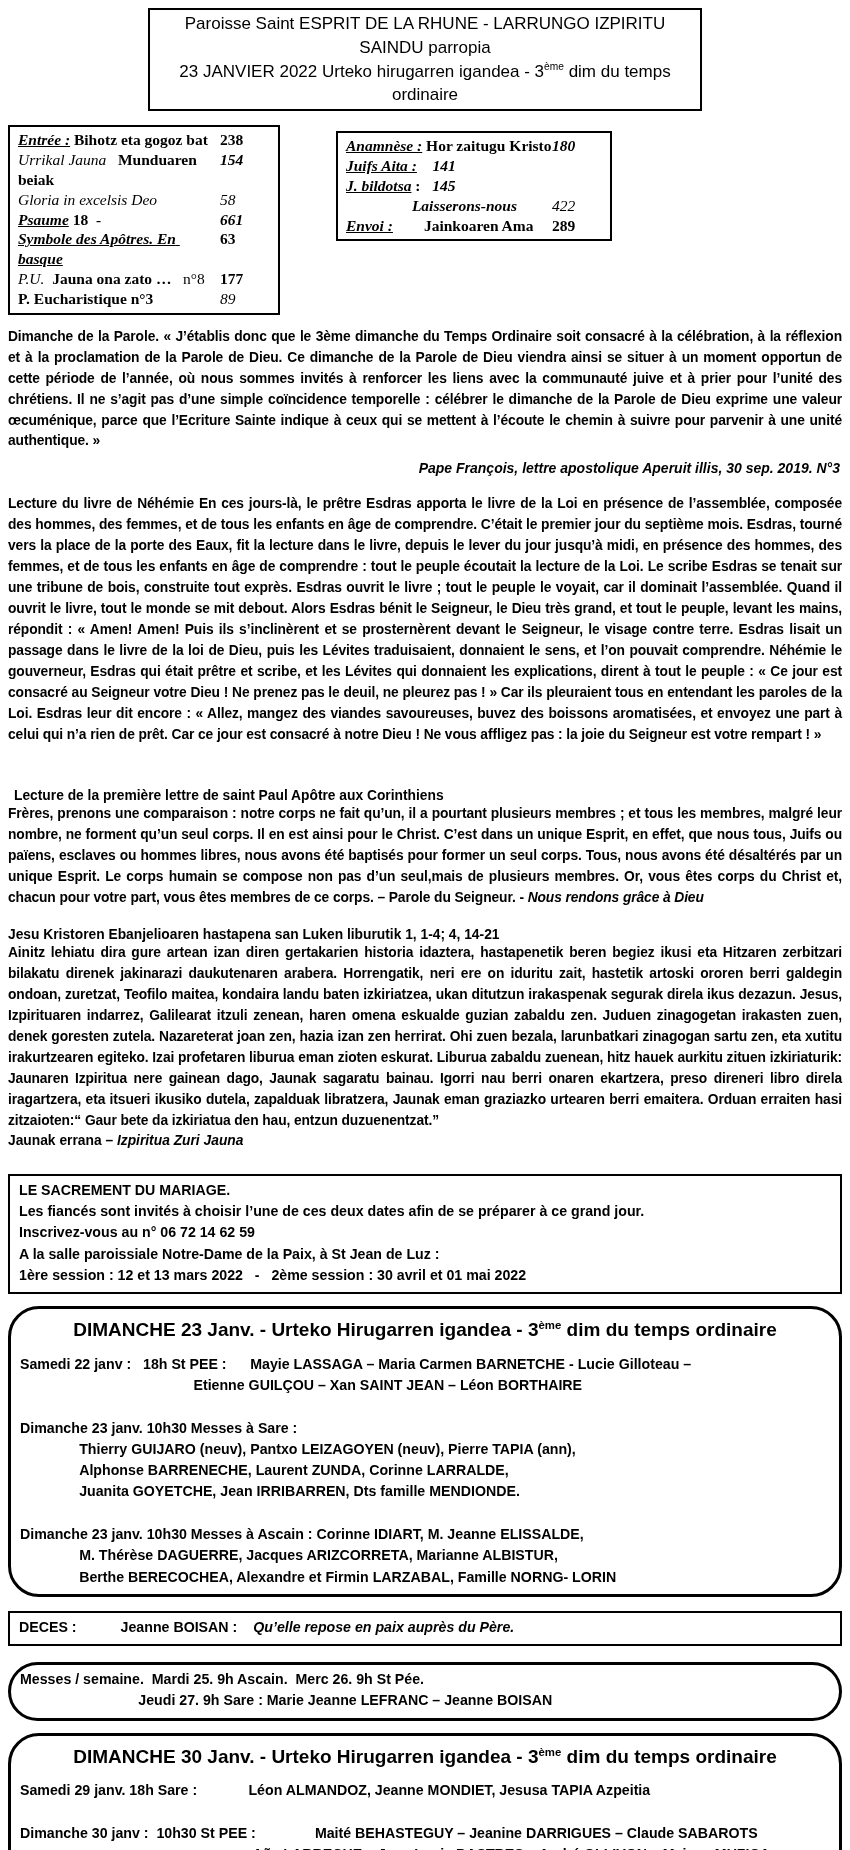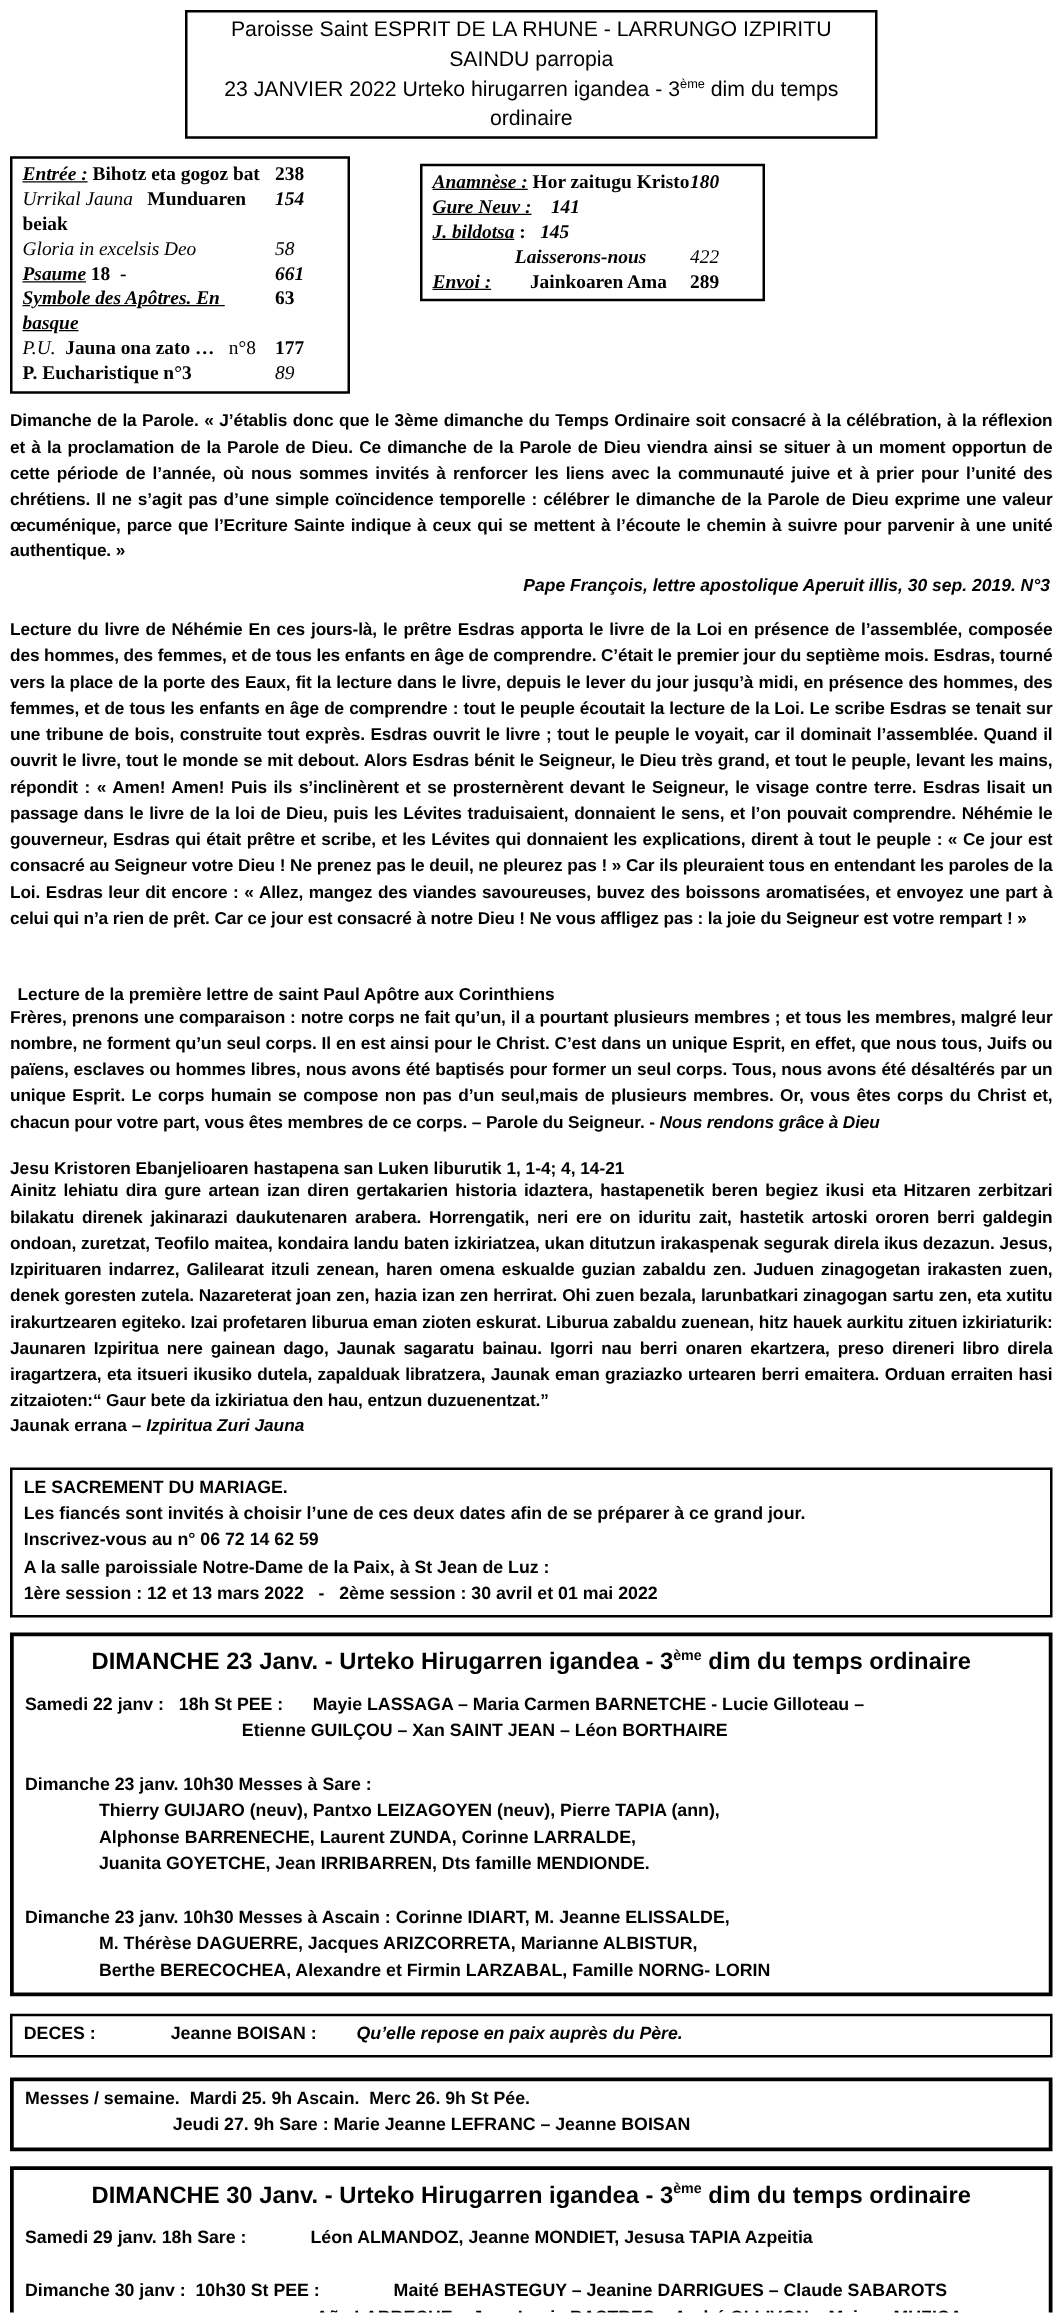"Gure Neuv :" span.s-iu { text: Gure Neuv -> Juifs Aita }
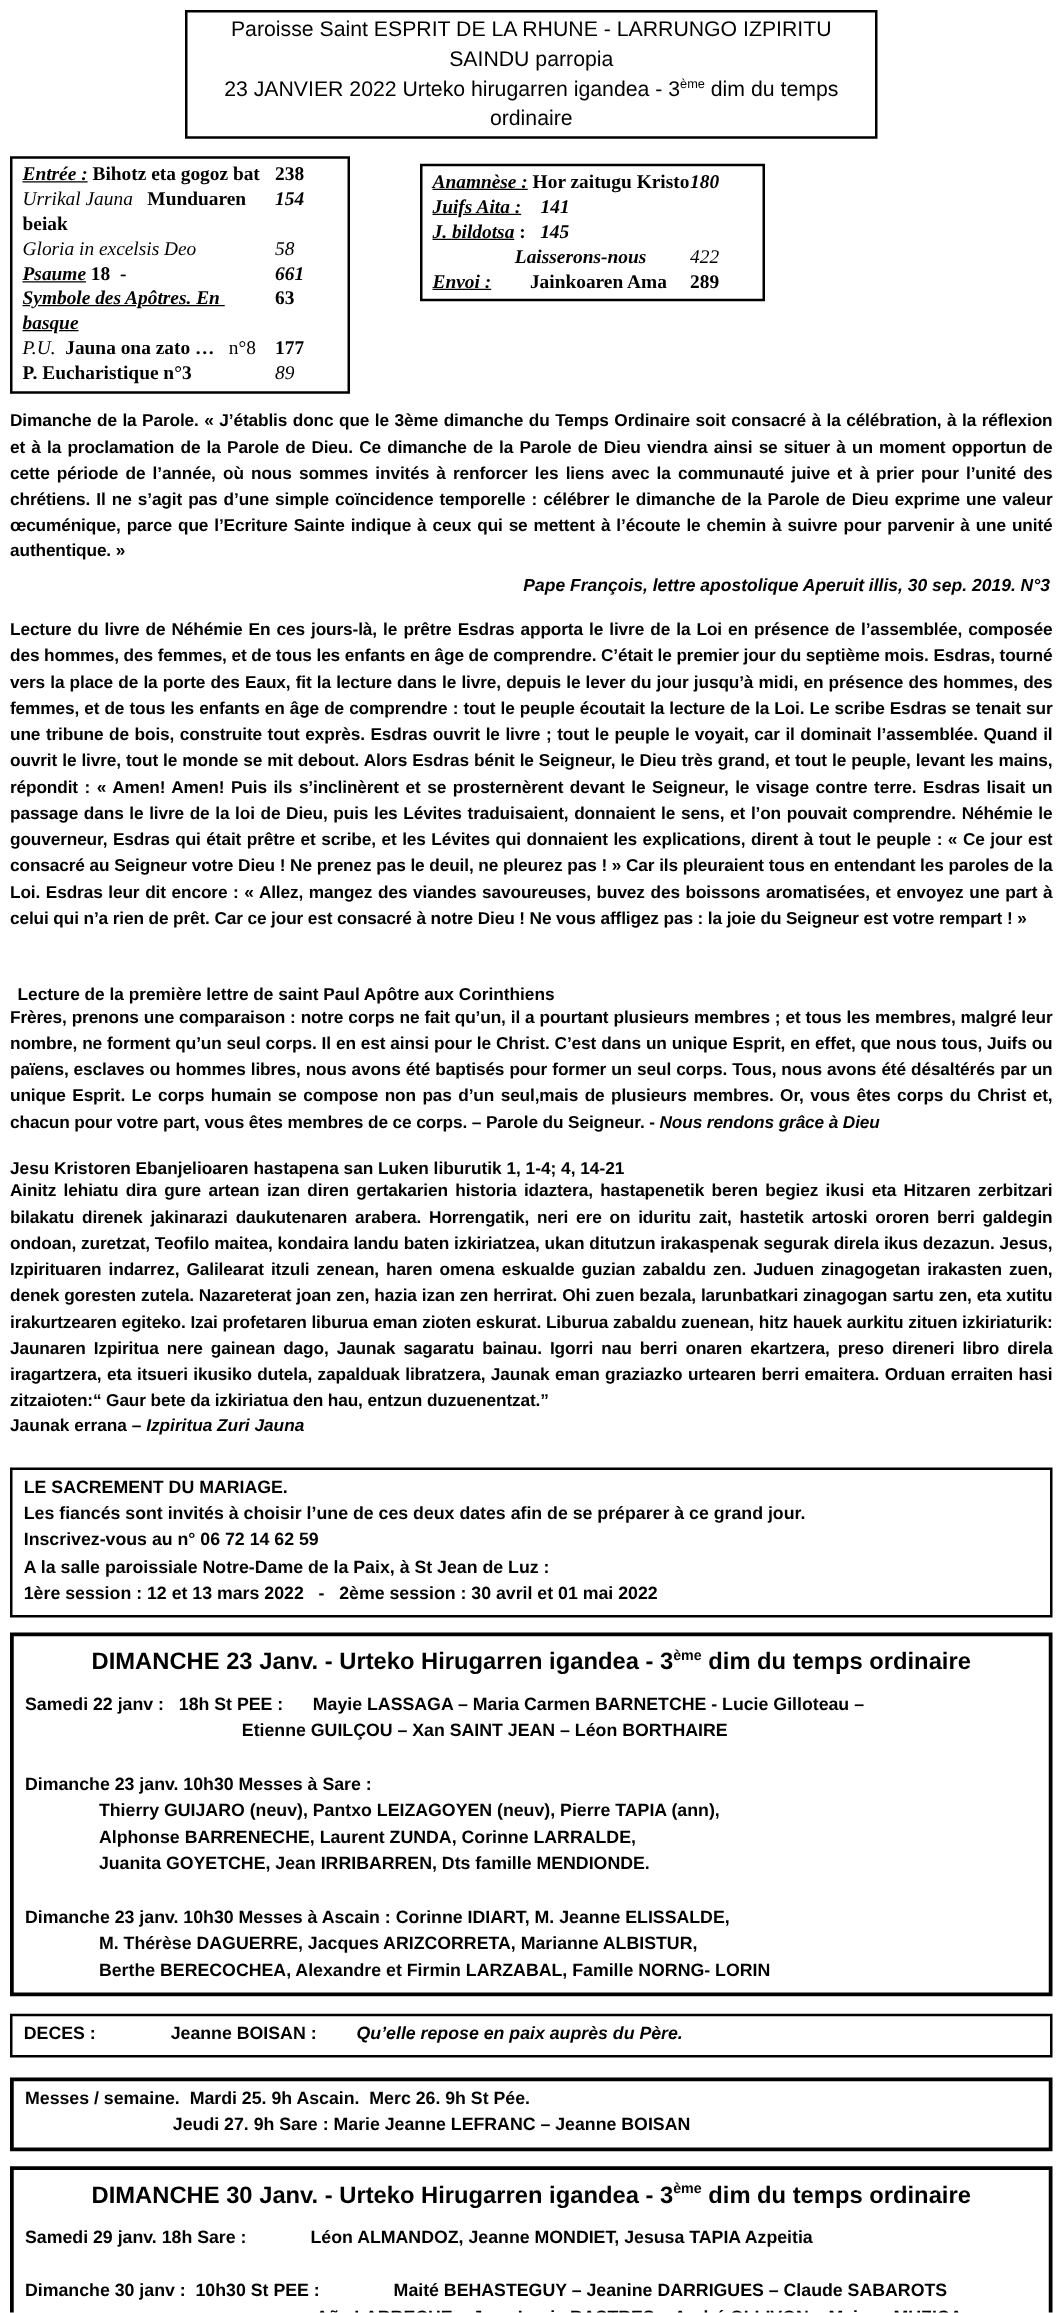"DIMANCHE 23 Janv. - Urteko" .box-thick { border-radius: none -> 31px }
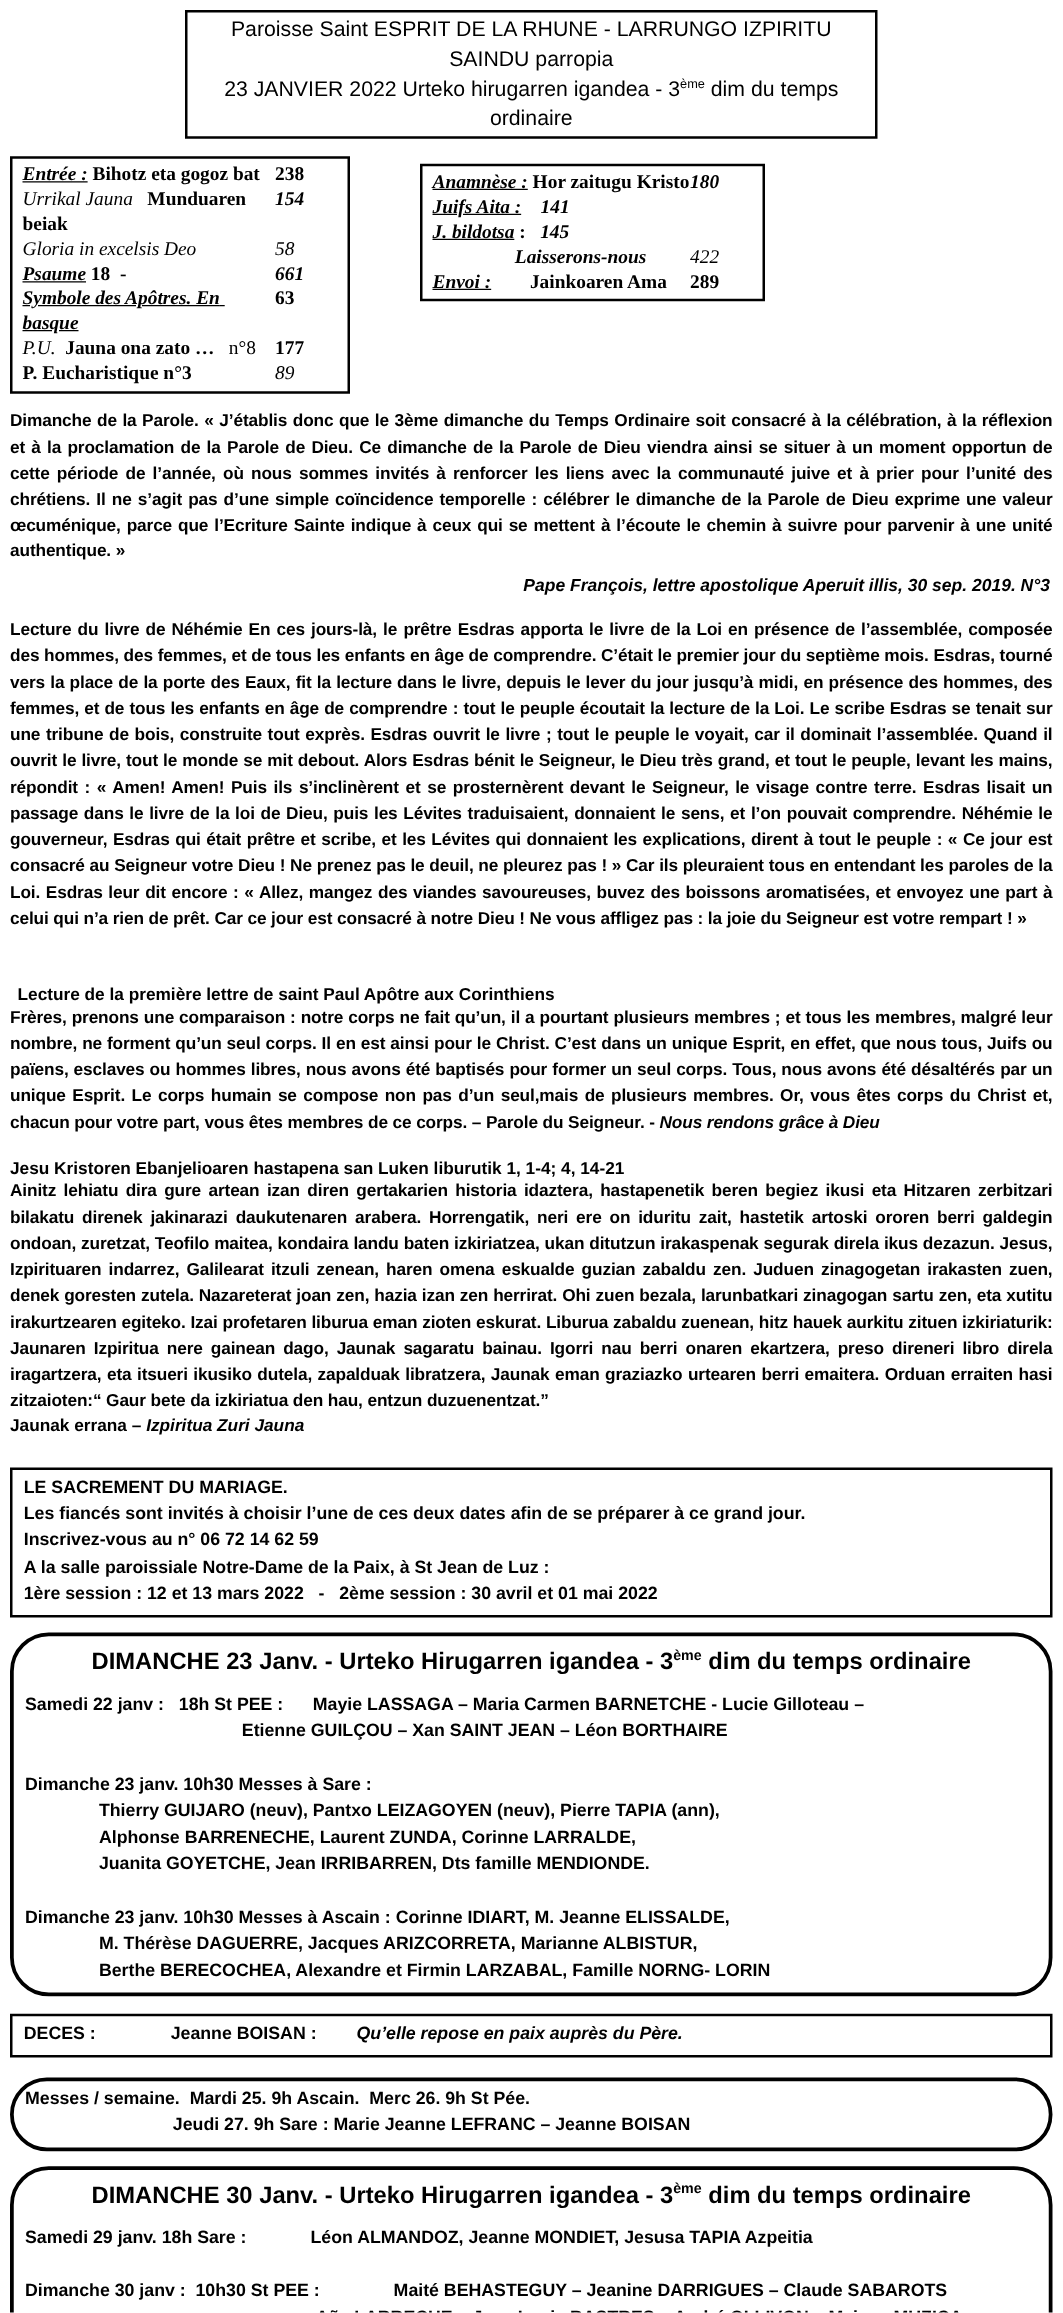"DECES :" .deces-box { gap: 16px -> none }
